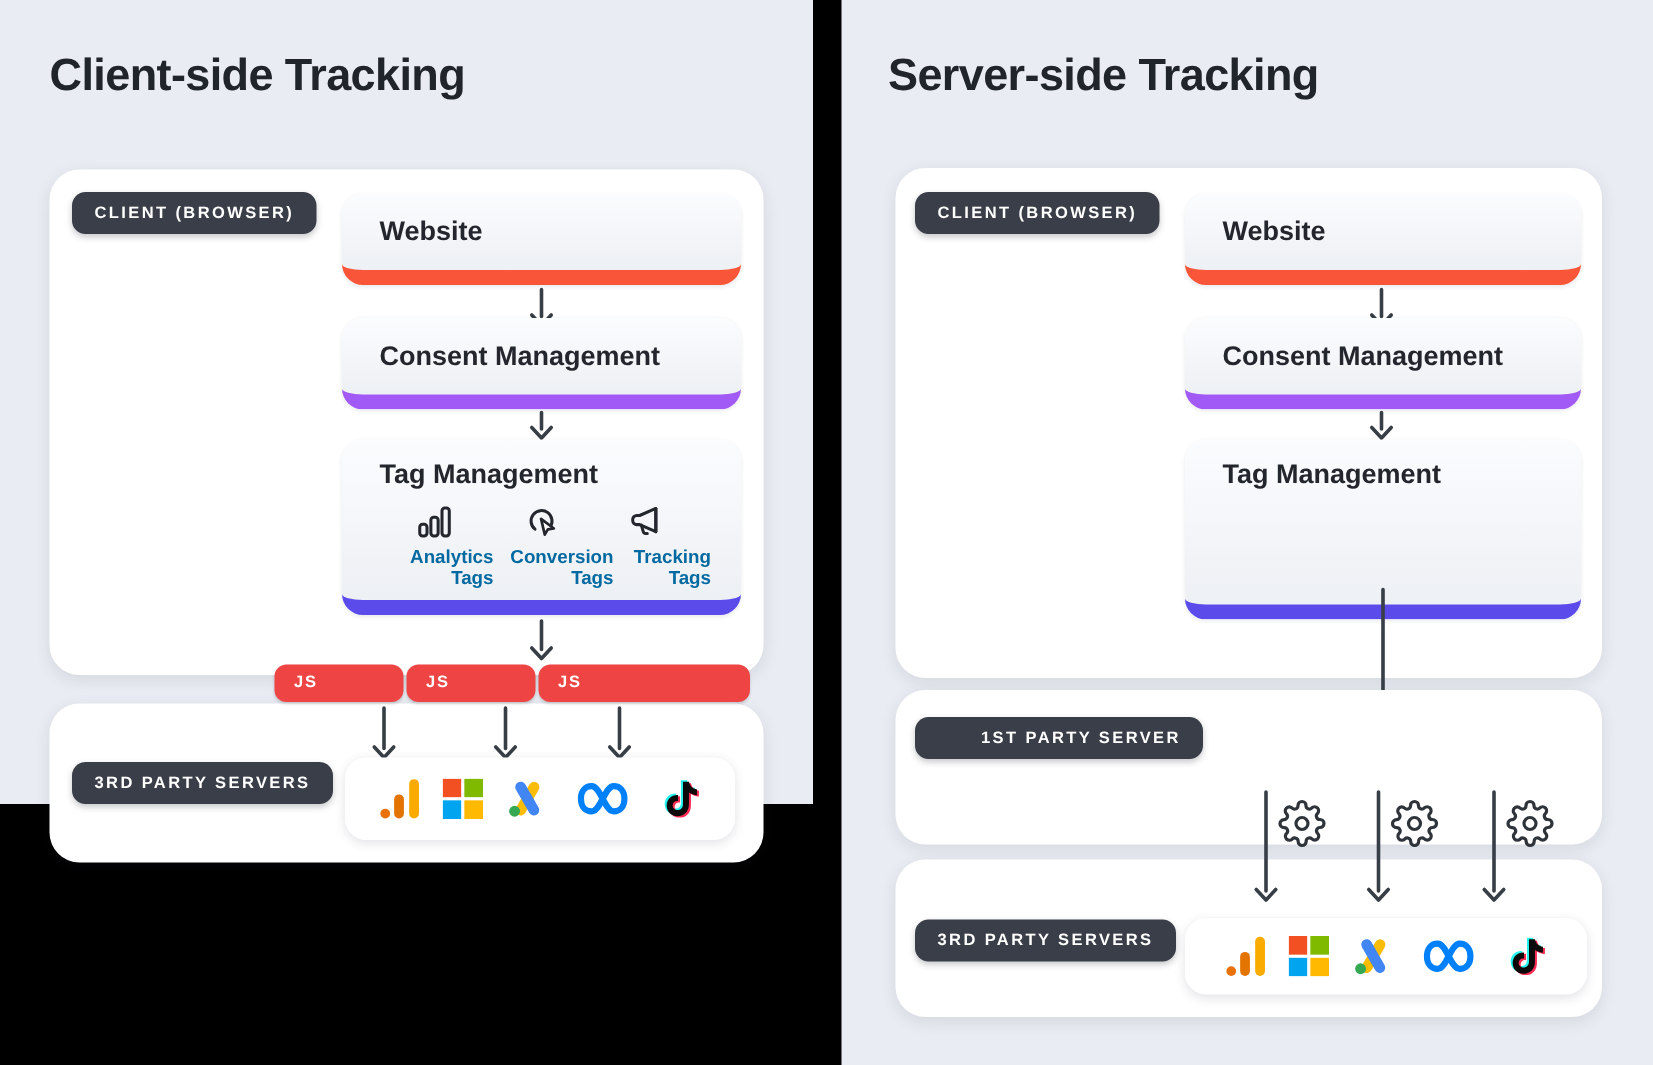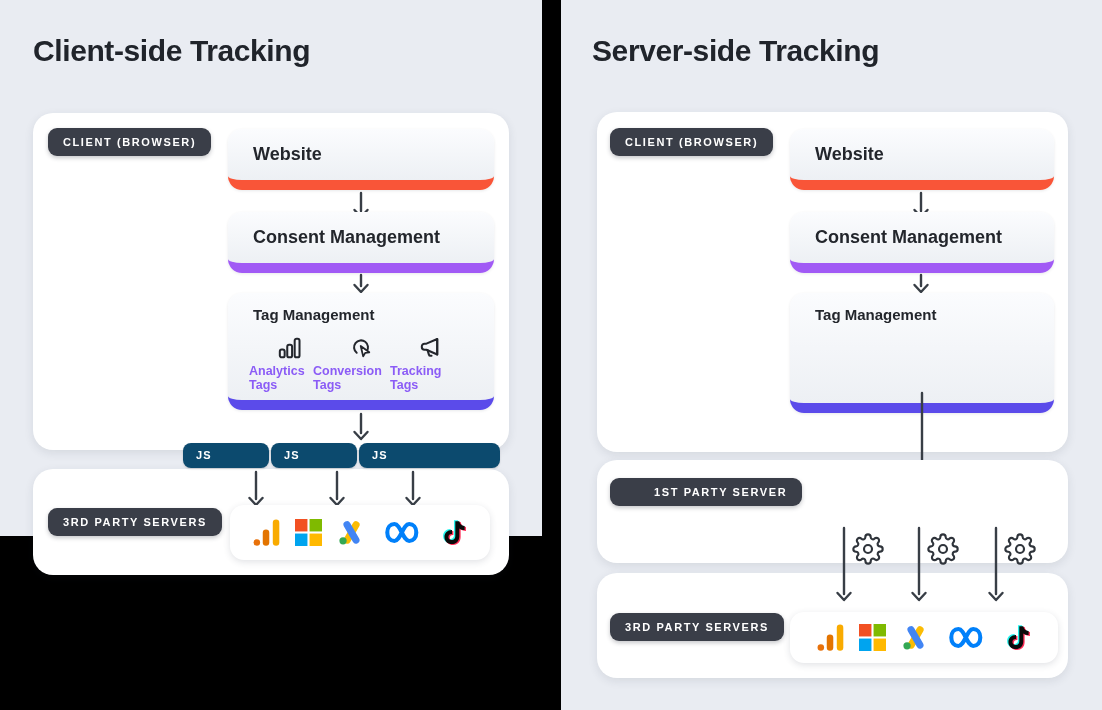"Tag Management" .flow-title { font-size: 15px -> 18px }
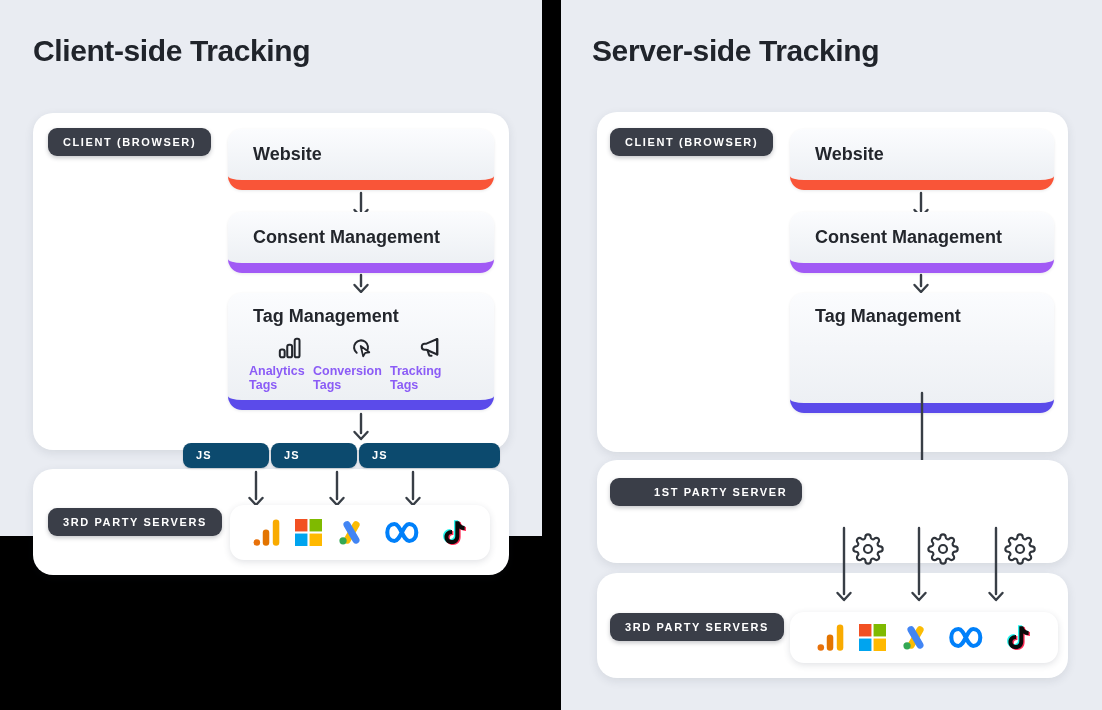"Analytics" .tagcol { color: #8b5cf6 -> #0369a1; text-align: left -> right }
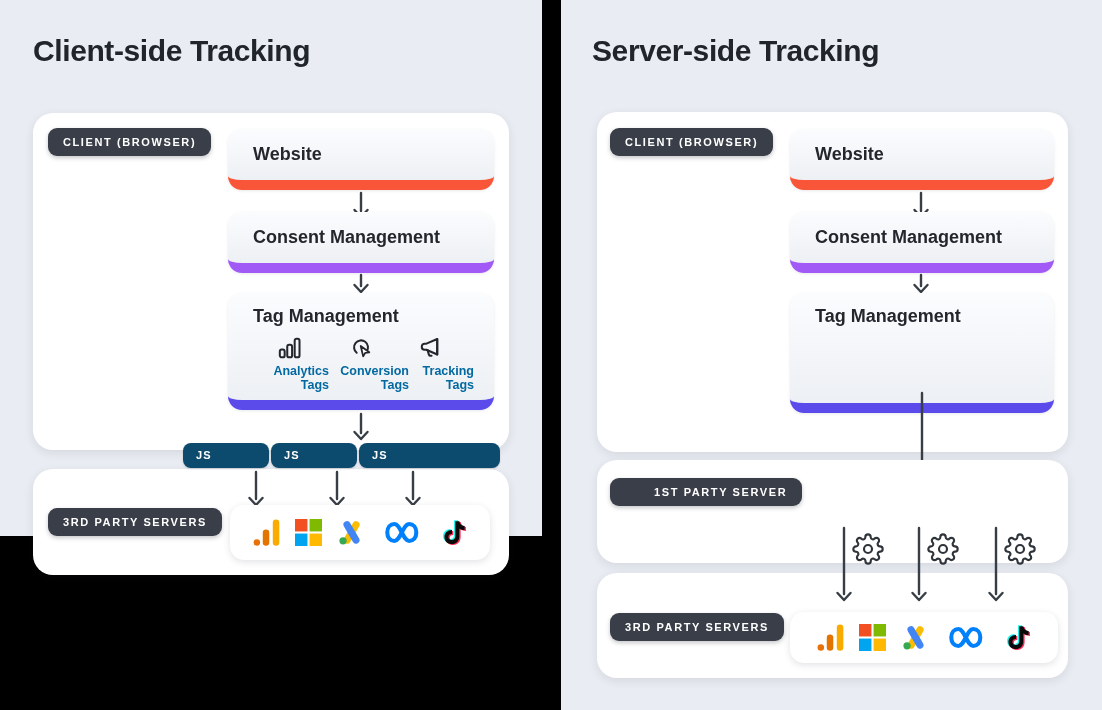"JS" .js-chip { background: #0c4a6e -> #ef4444 }
